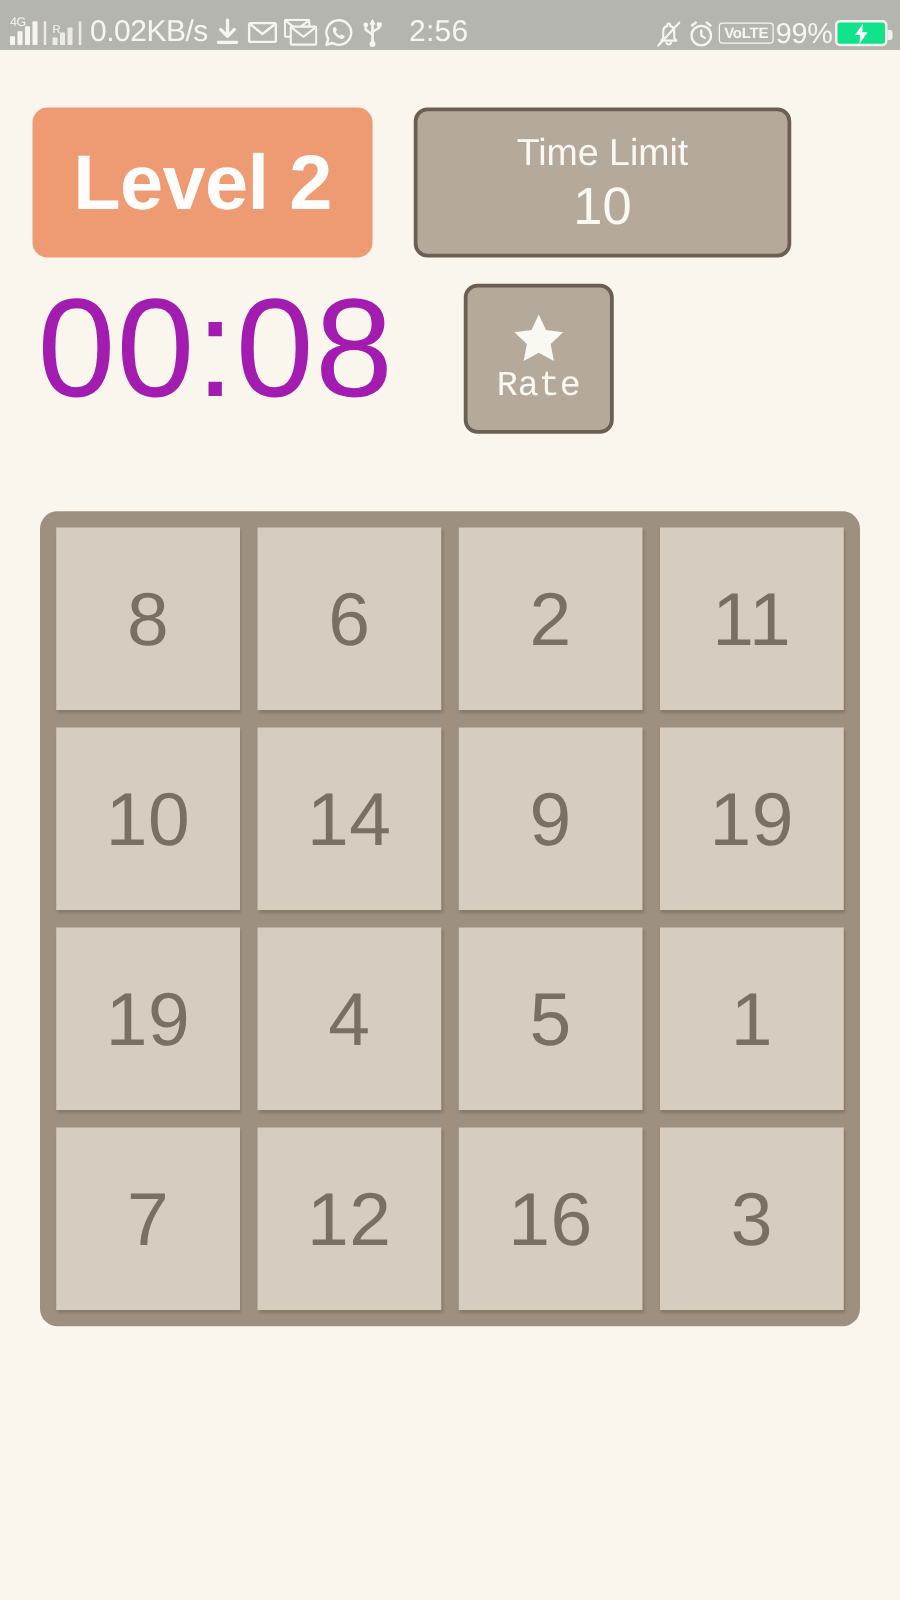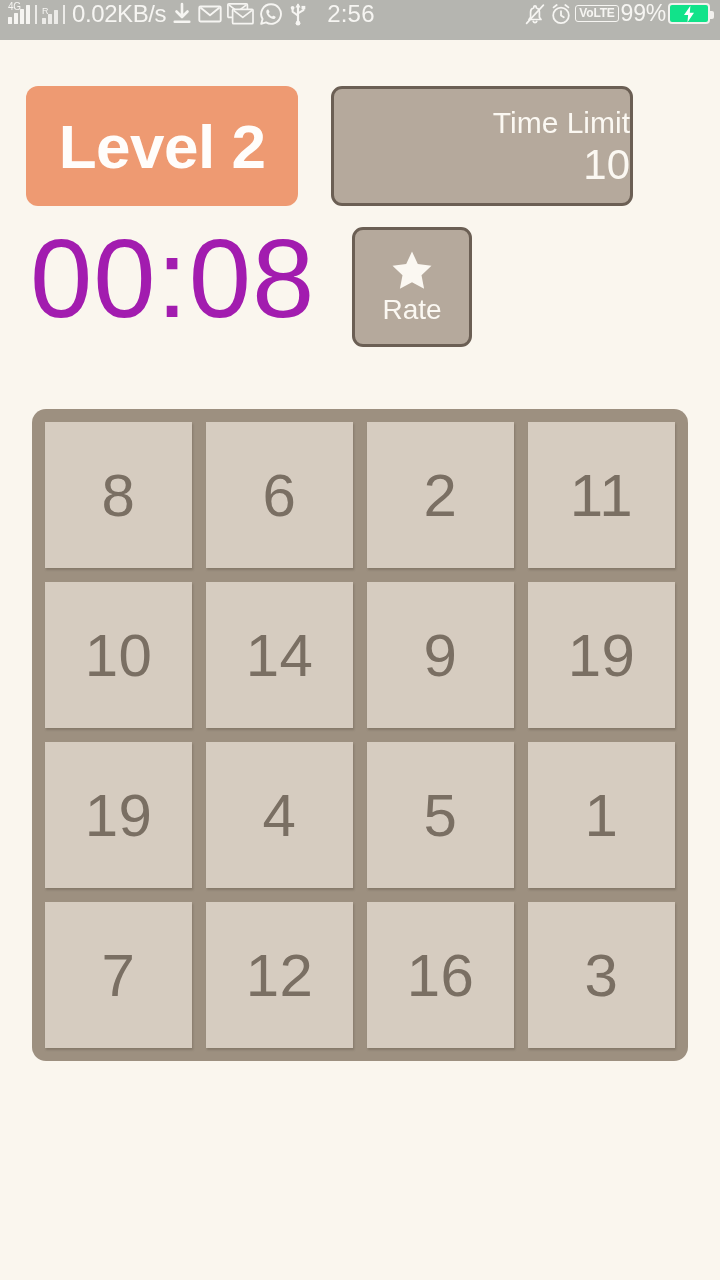"4G" .statusbar { align-items: flex-start -> flex-end }
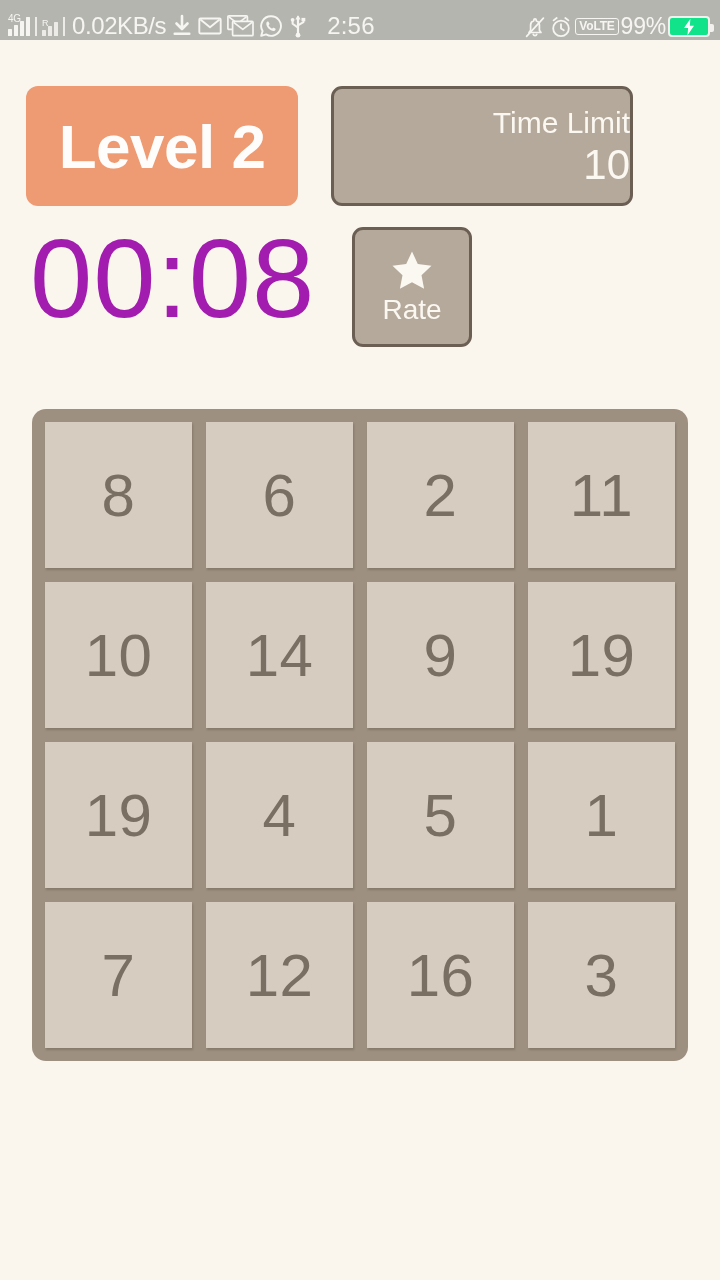"Time Limit" .timelimit { align-items: flex-end -> center }
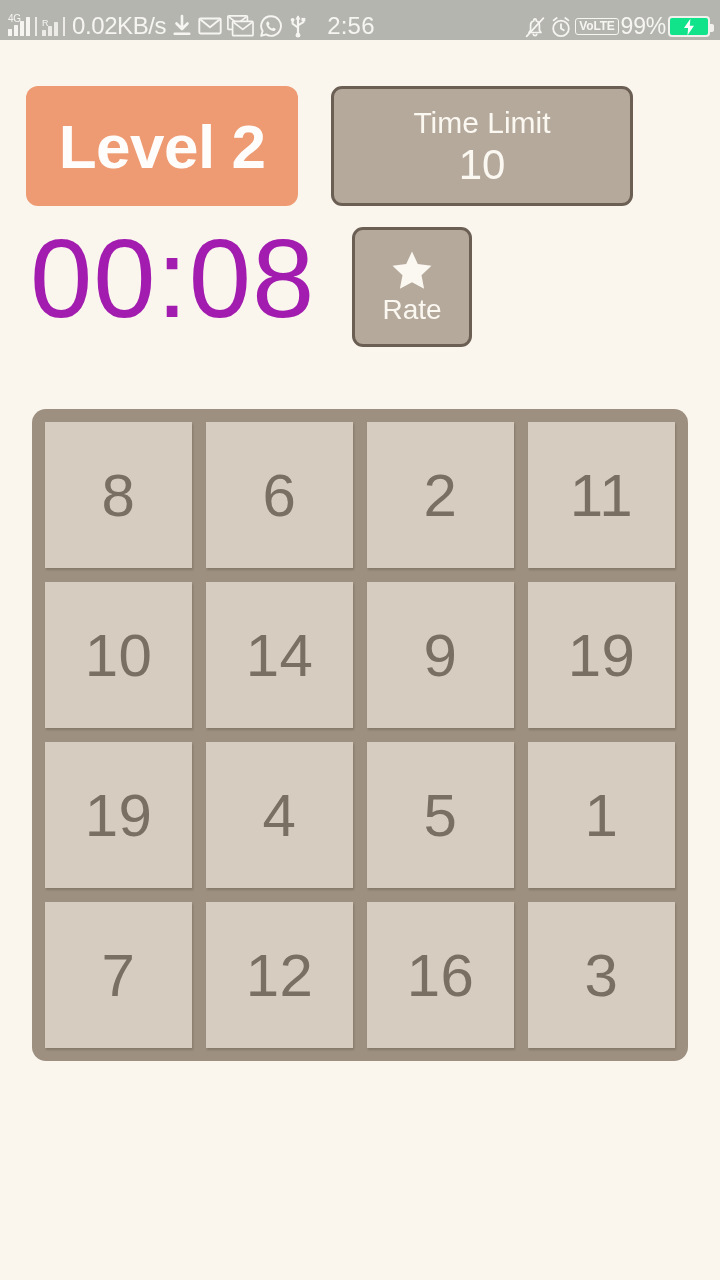"Rate" .sqbtns { font-family: none -> Liberation Mono, monospace; margin-left: 14px -> 33px }
